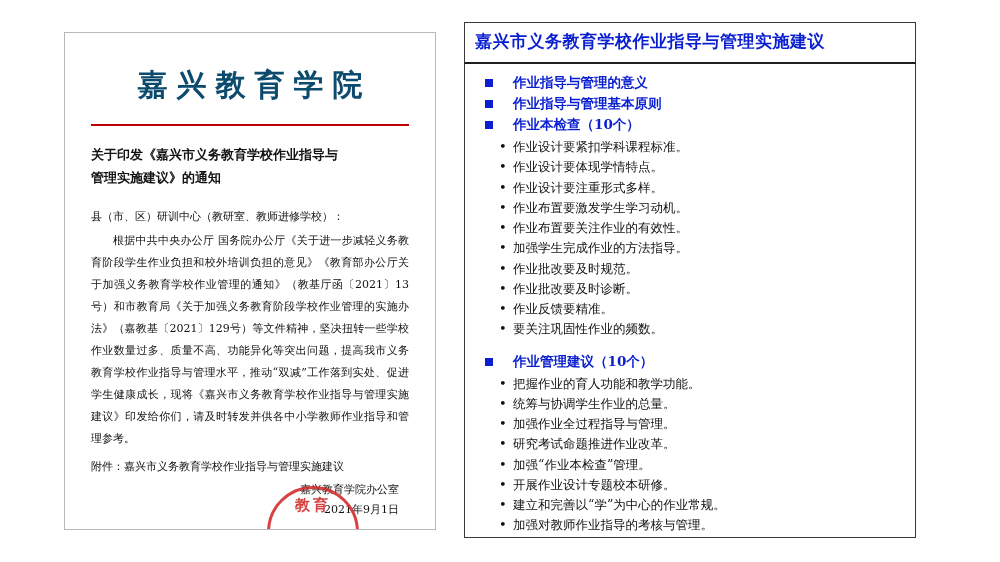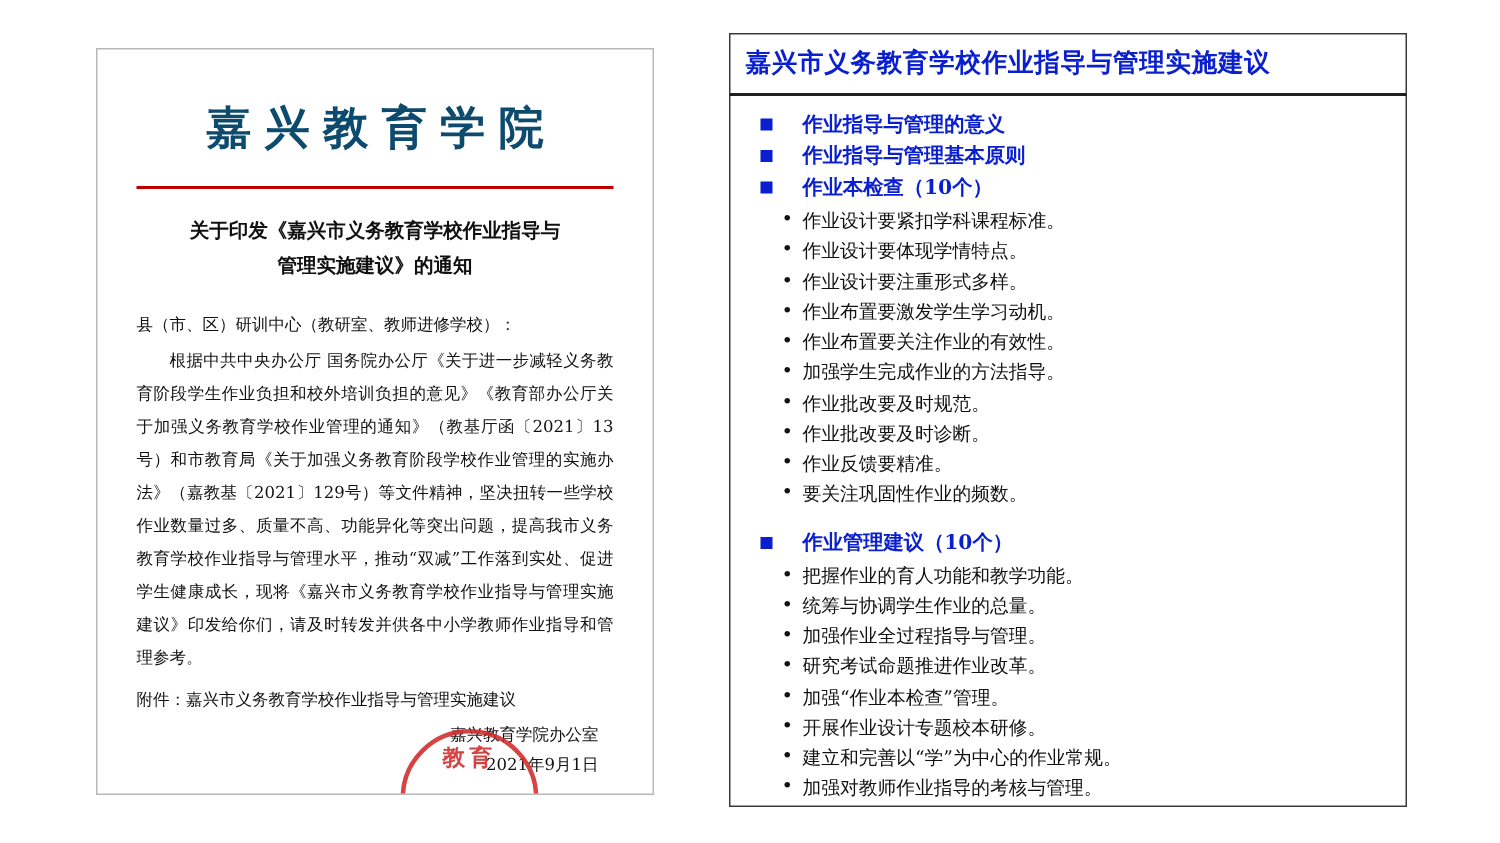"嘉兴市义务教育学校作业指导与管理实施建议" .right-panel { left: 486px -> 464px }
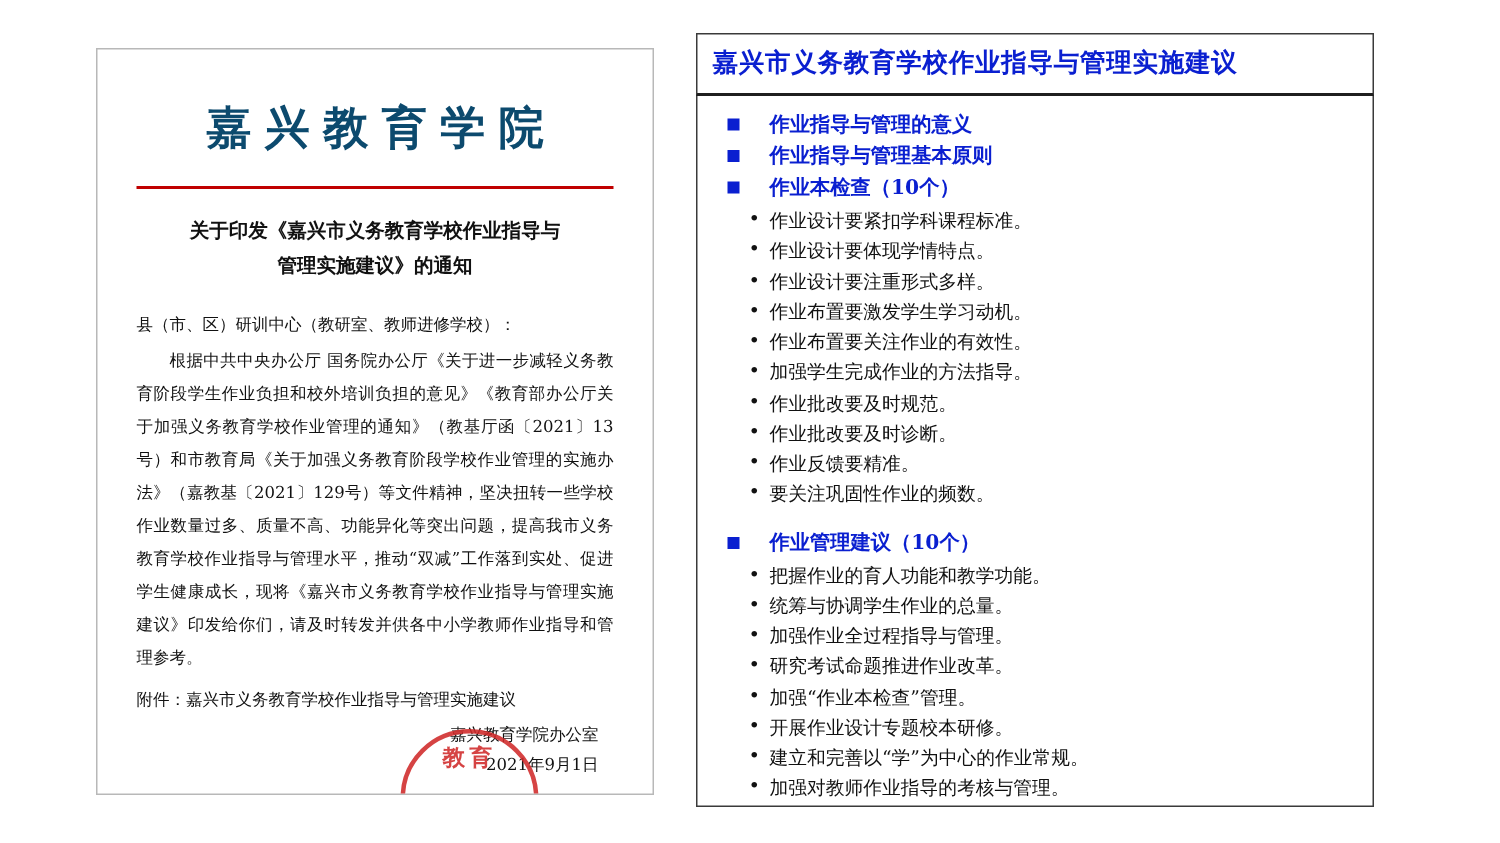"关于印发《嘉兴市义务教育学校作业指导与" .doc-heading { text-align: center -> none }
